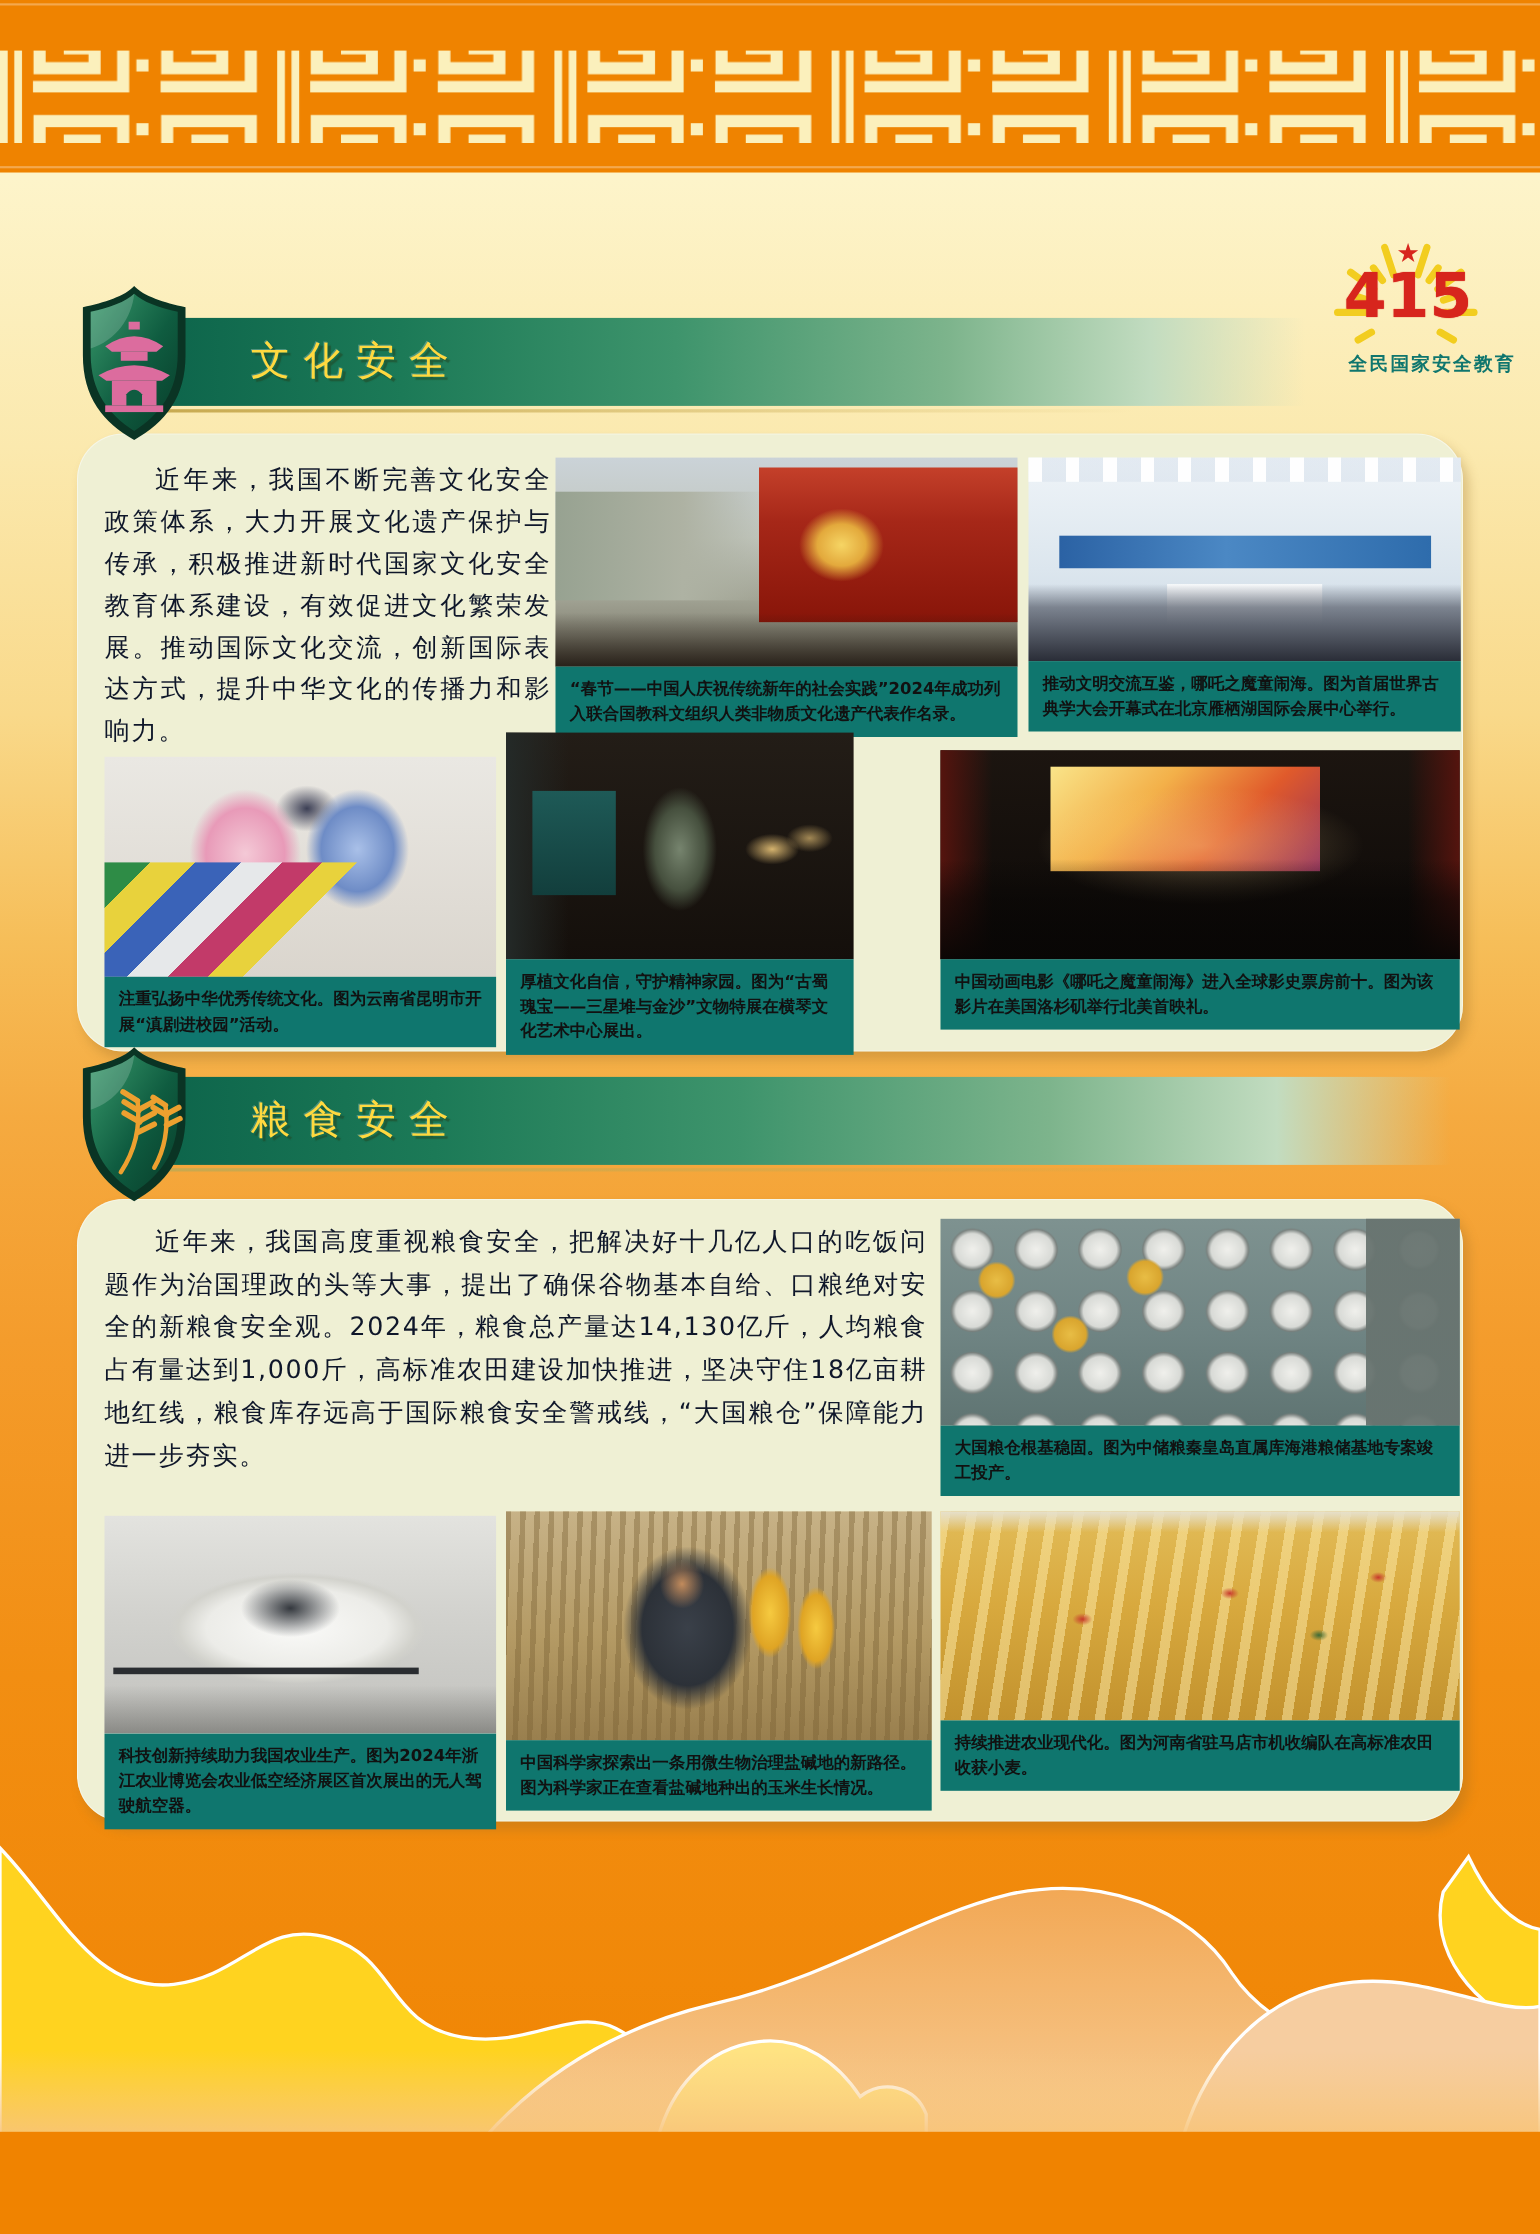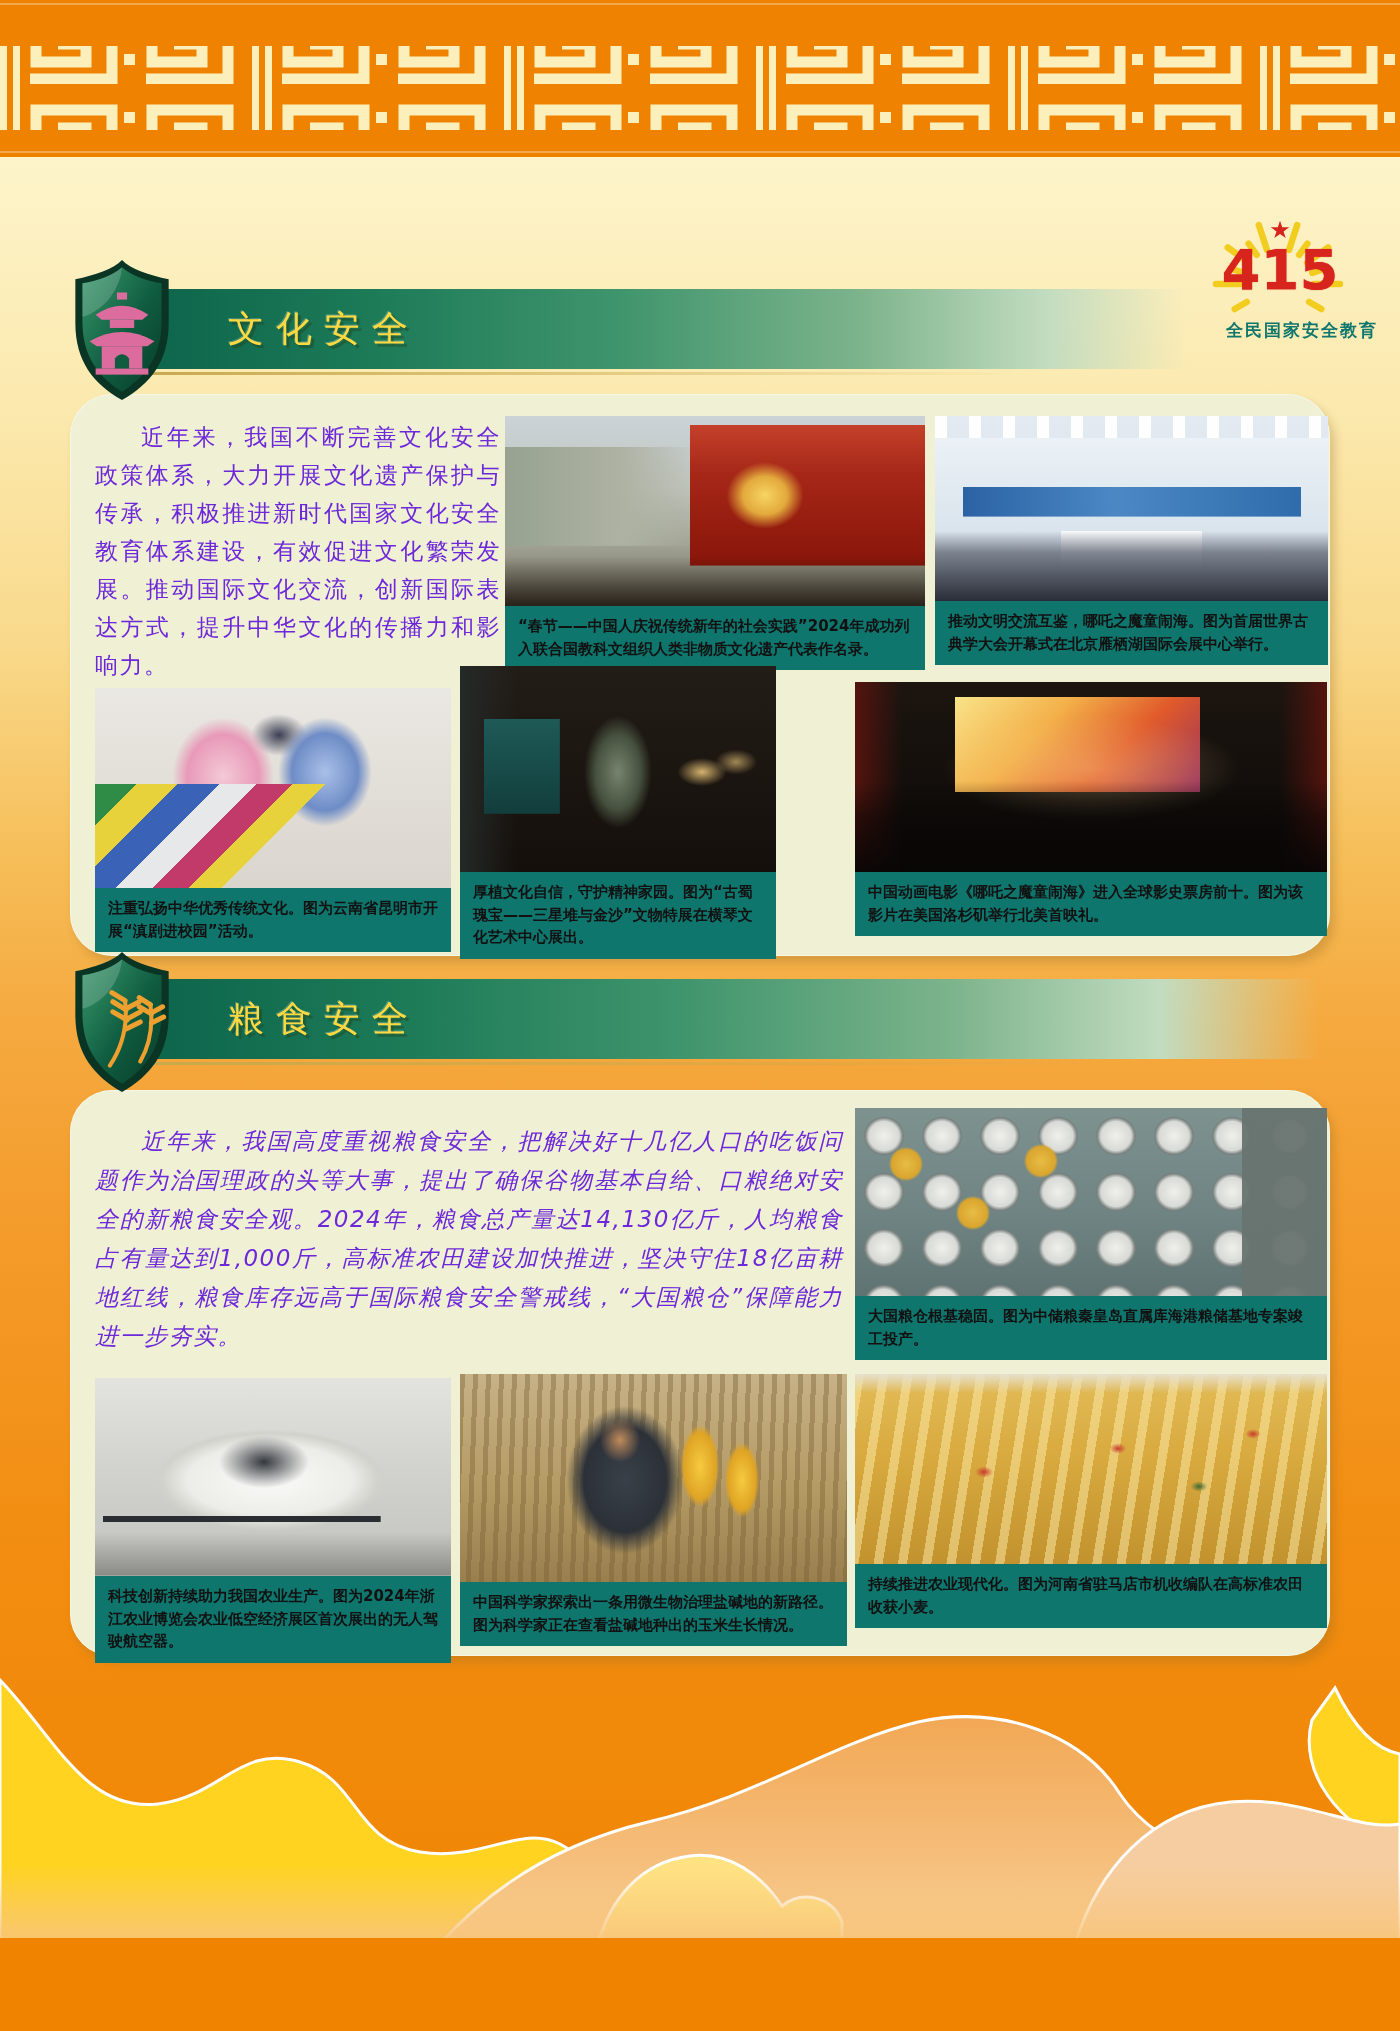"近年来，我国不断完善文化安全政策体系，大力开展文化遗产保护与传承，积极推进新时代" .para { color: #6d28d9 -> #0f172a }
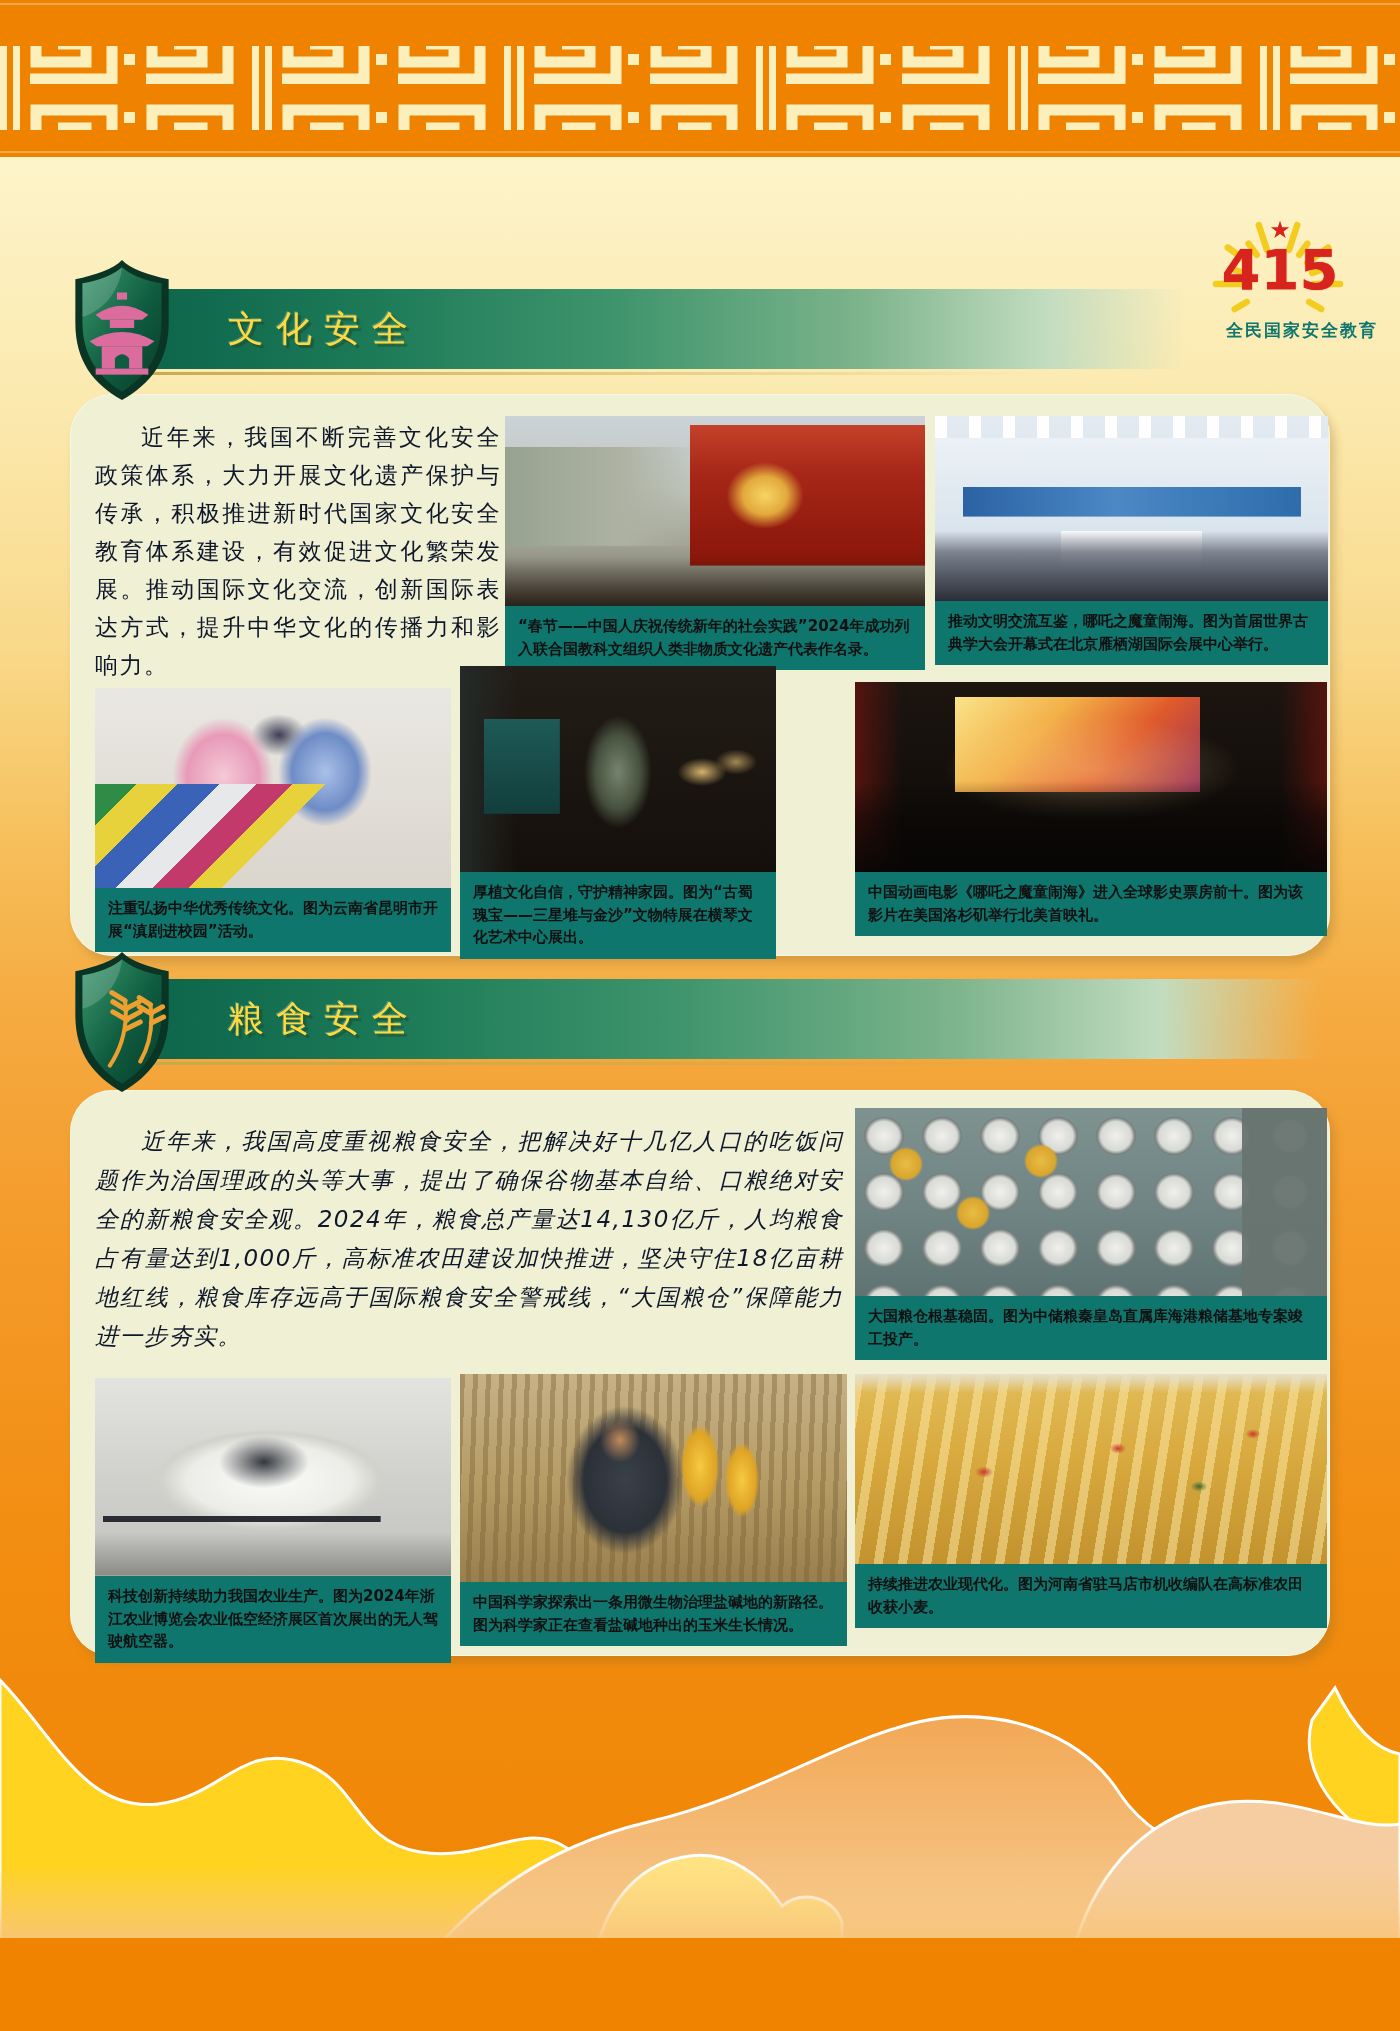"近年来，我国高度重视粮食安全，把解决好十几亿人口的吃饭问题作为治国理政的头等大事" .p2-text { font-style: italic -> none; top: 32px -> 20px }
